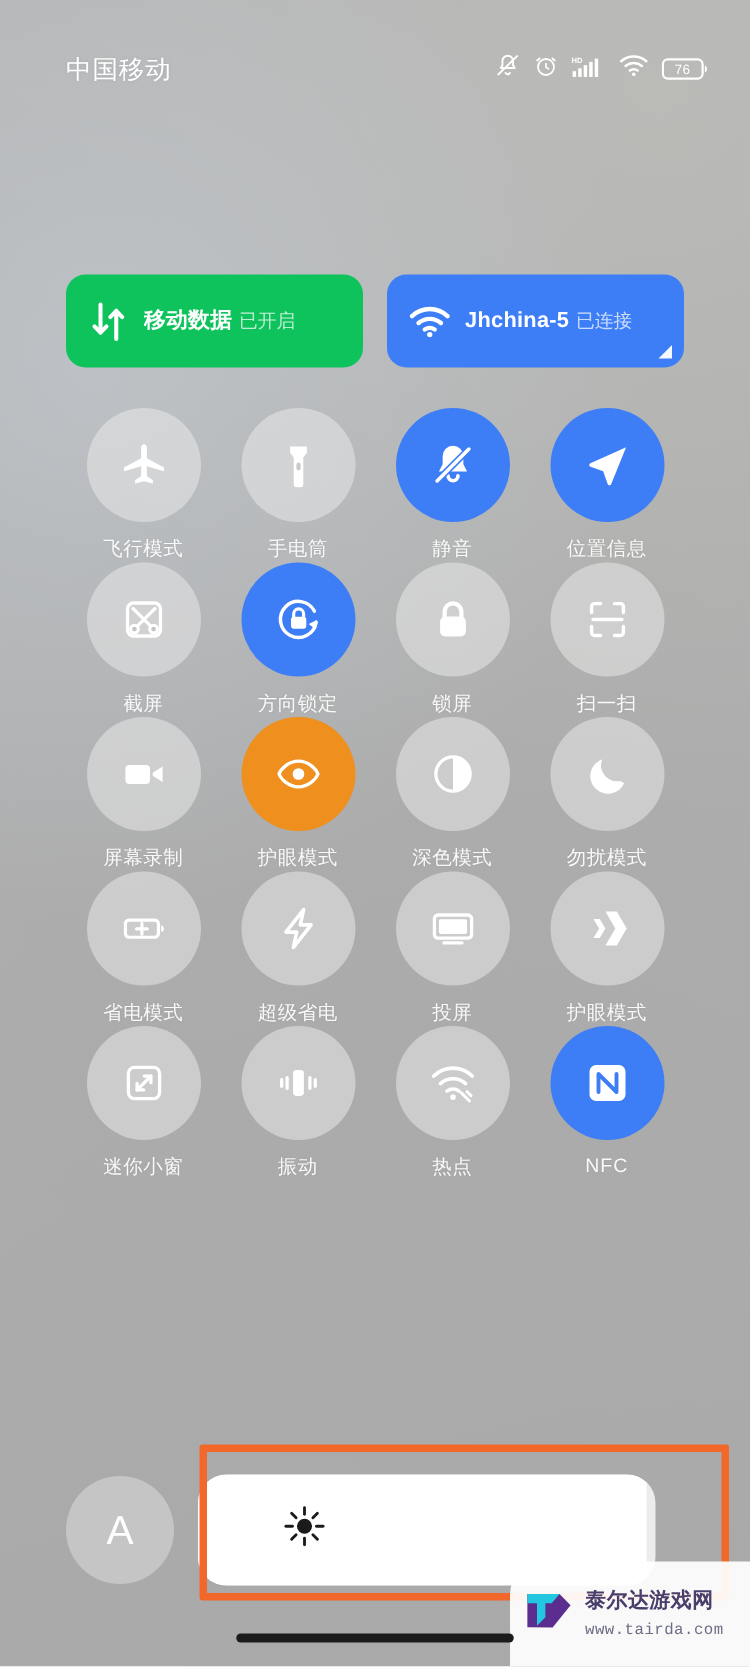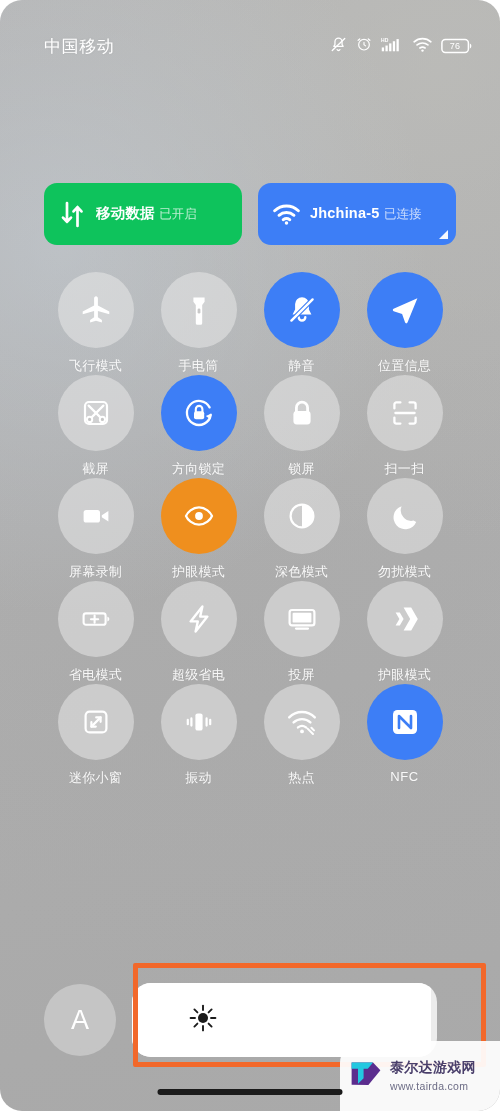"中国移动" #screen { border-radius: 22px -> none }
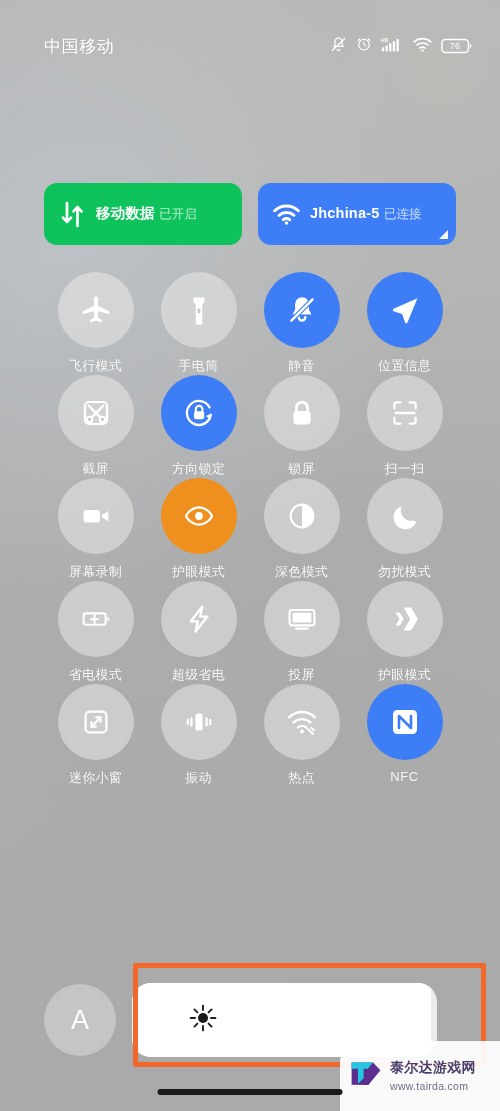"已开启" .bigtile .bt-sub { font-family: Liberation Mono, monospace -> none }
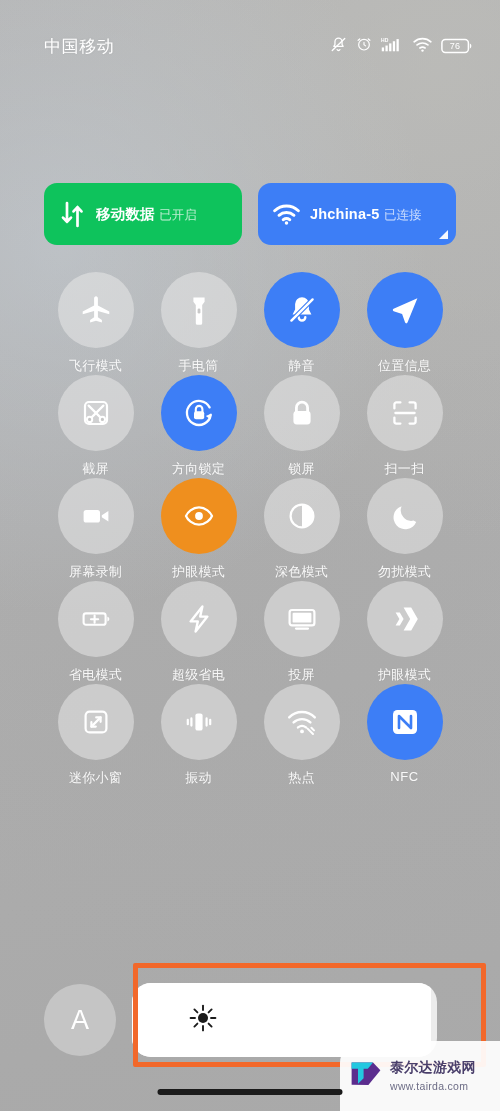"泰尔达游戏网 www.tairda.com" #watermark { font-family: none -> Liberation Mono, monospace }
